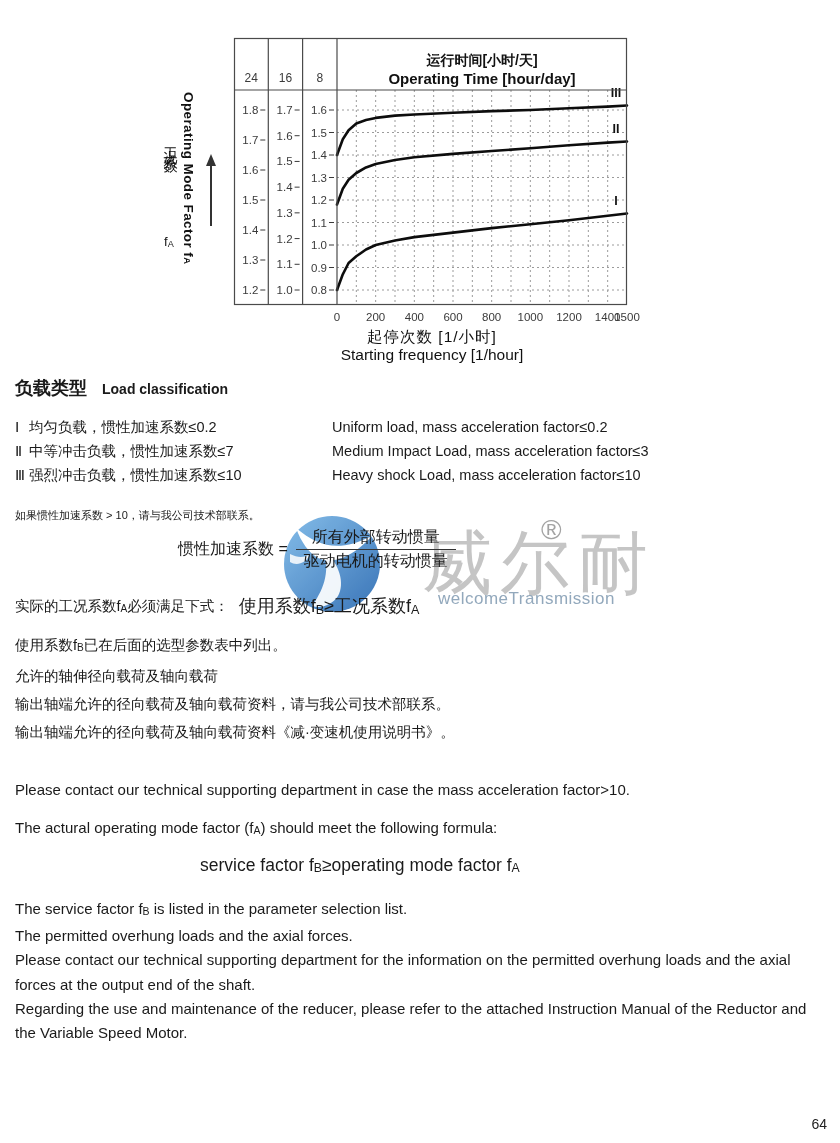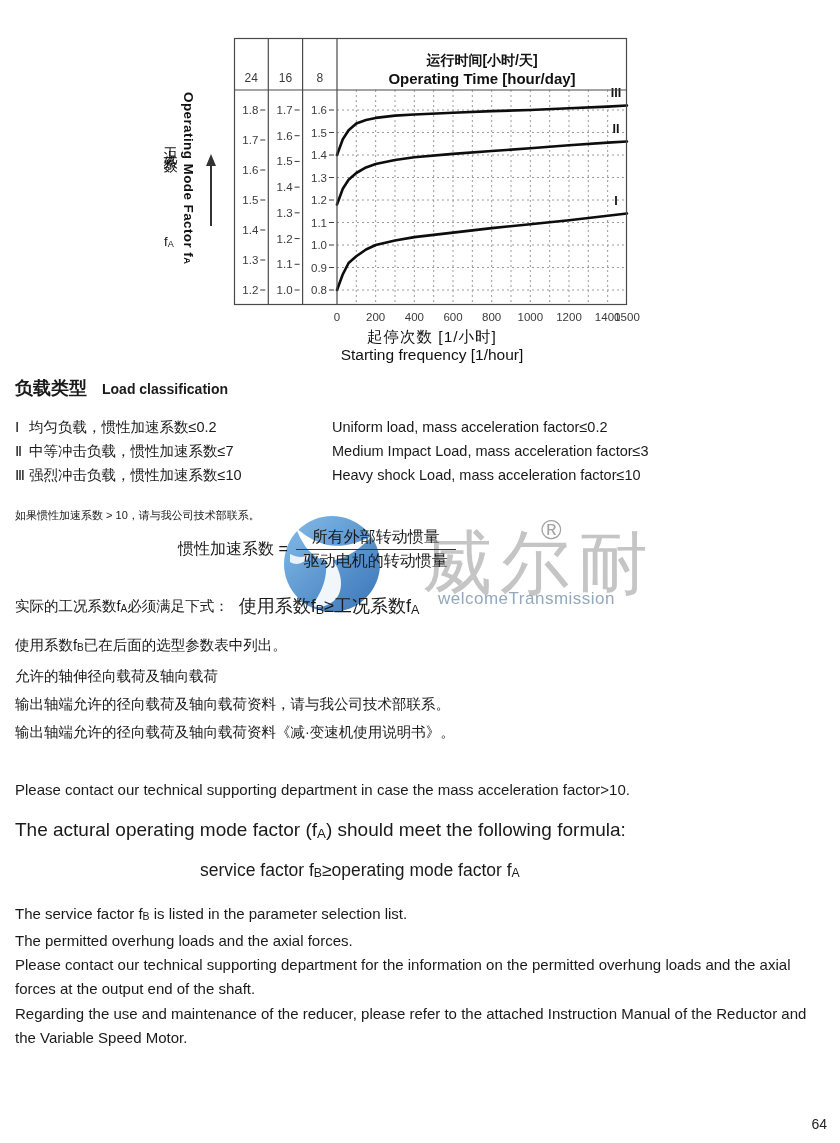"The actural operating mode factor" .en-intro { font-size: 19px -> 15px }
